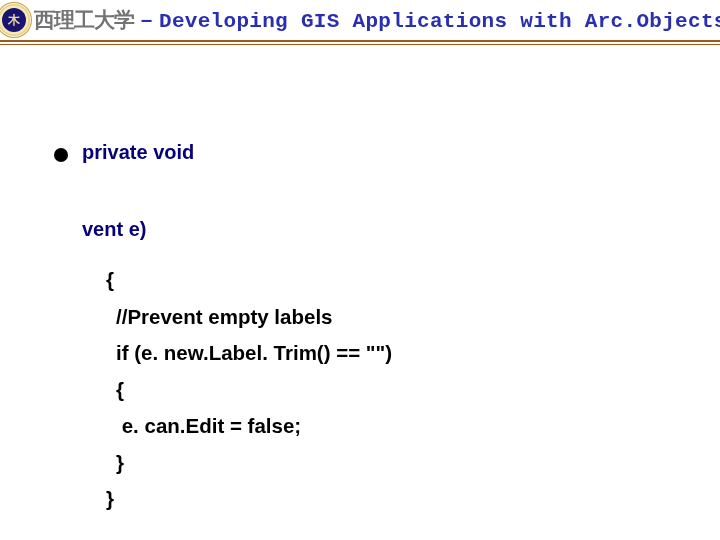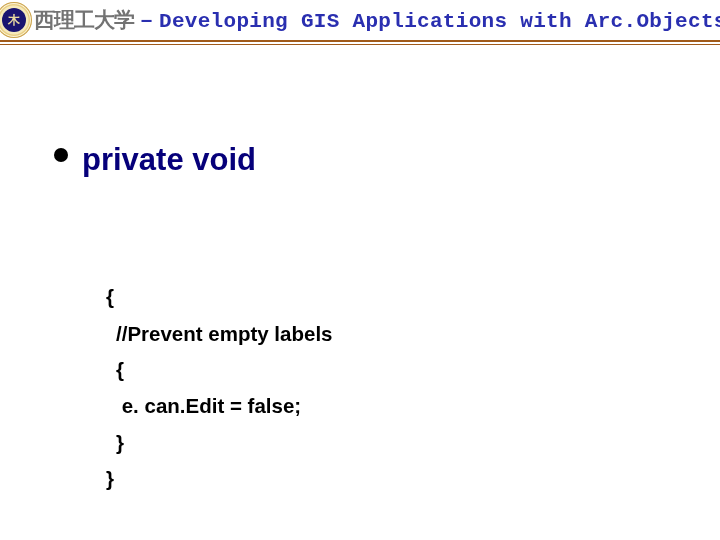"private void" .sig { font-size: 31px -> 20px }
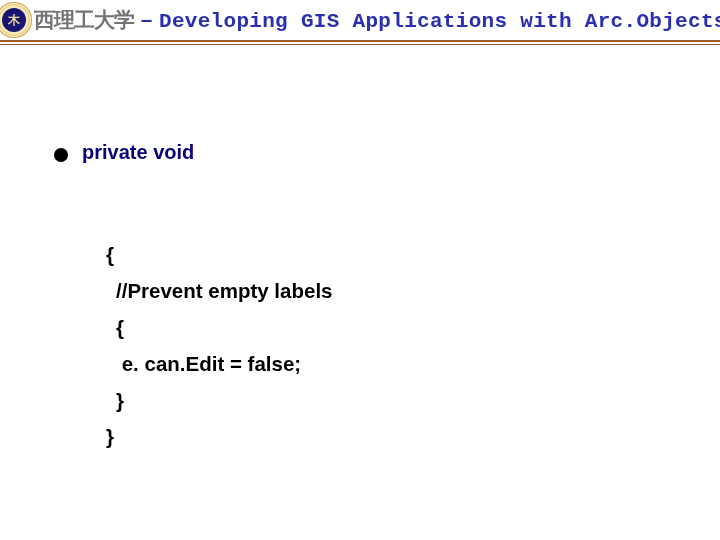"vent e)" span { html: none -> <span>vent e)</span> }
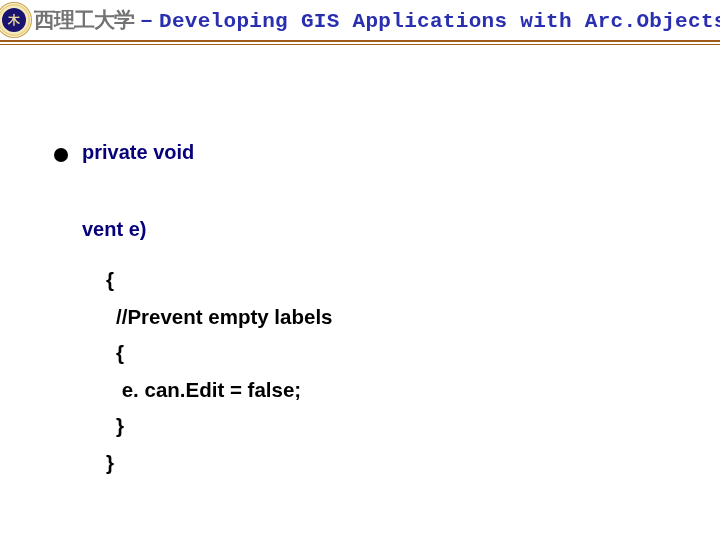"if (e. new.Label. Trim() ==" div.code-line { html: none -> <div>if (e. new.Label. Trim() == "")</div> }
